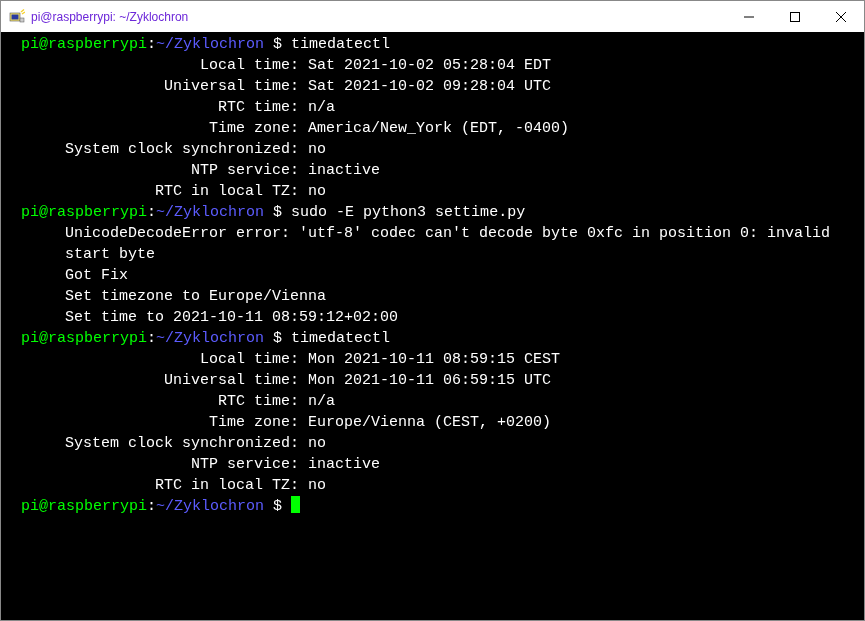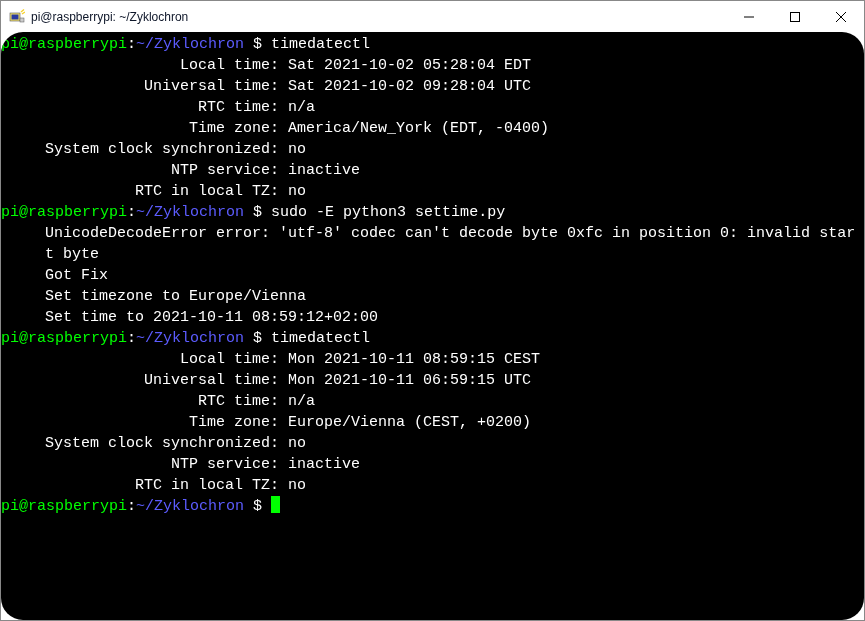"pi@raspberrypi: ~/Zyklochron" .titlebar { color: #0f172a -> #6d28d9 }
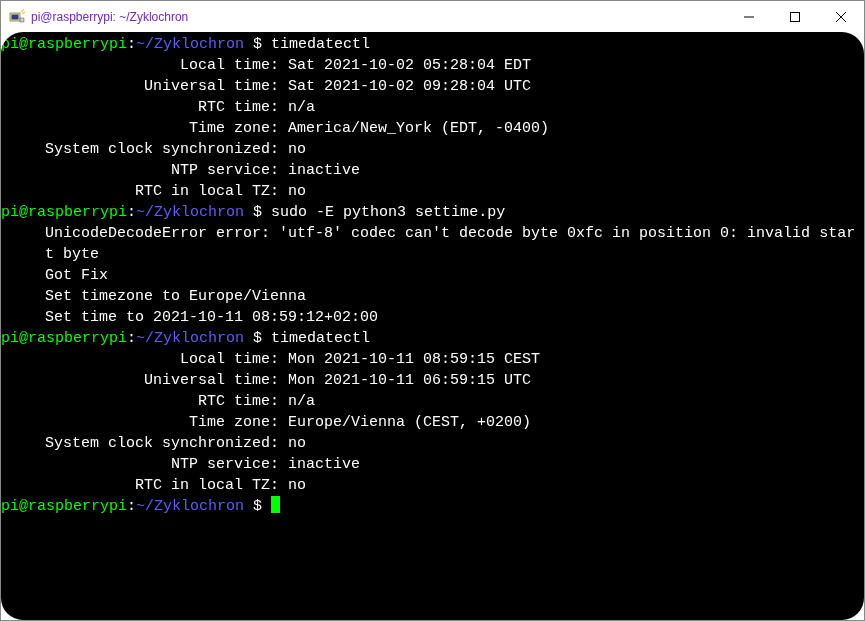"pi@raspberrypi:~/Zyklochron $" .terminal { border-radius: 22px -> none; padding: 2px 0 -> 2px 20px }
